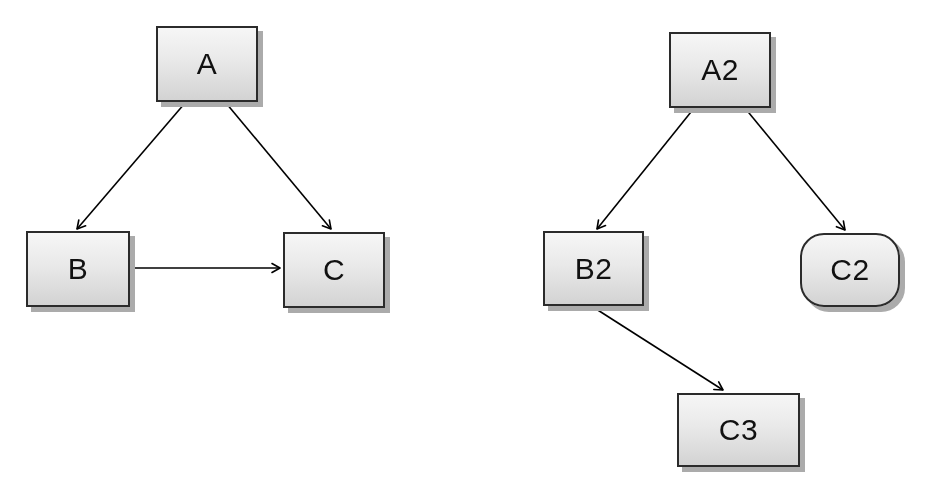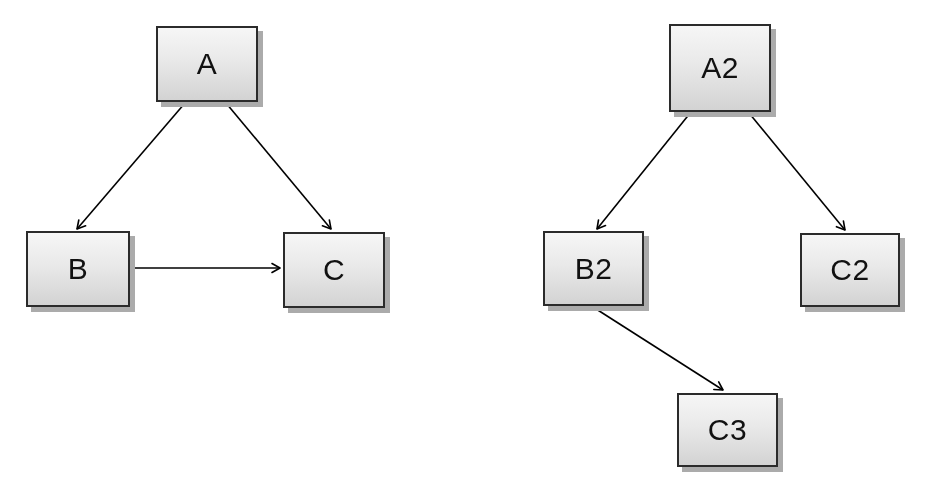"A2" div.node { height: 88px -> 76px; top: 24px -> 32px }
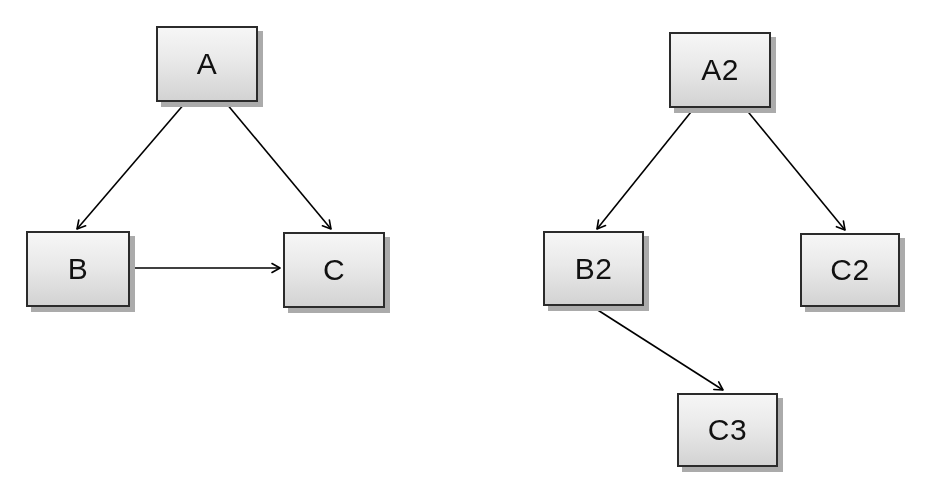"C2" div.node { border-radius: none -> 24px }
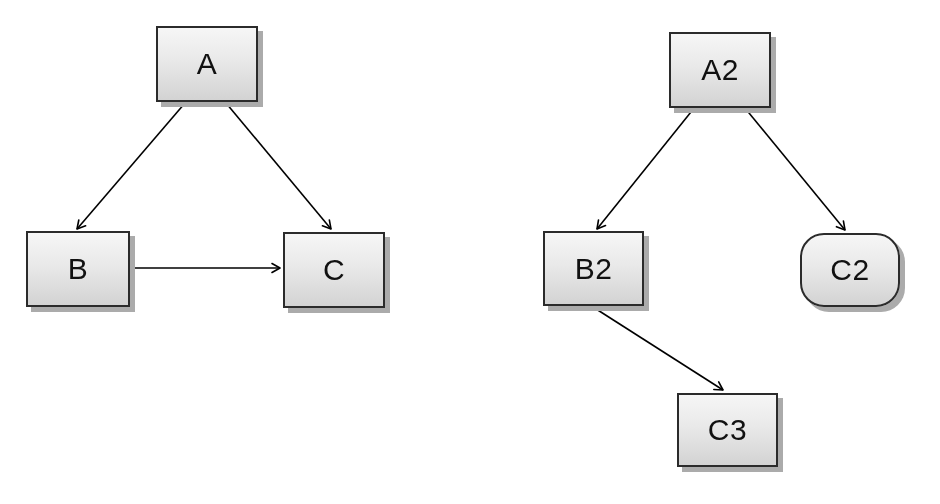"C3" div.node { width: 101px -> 123px }
